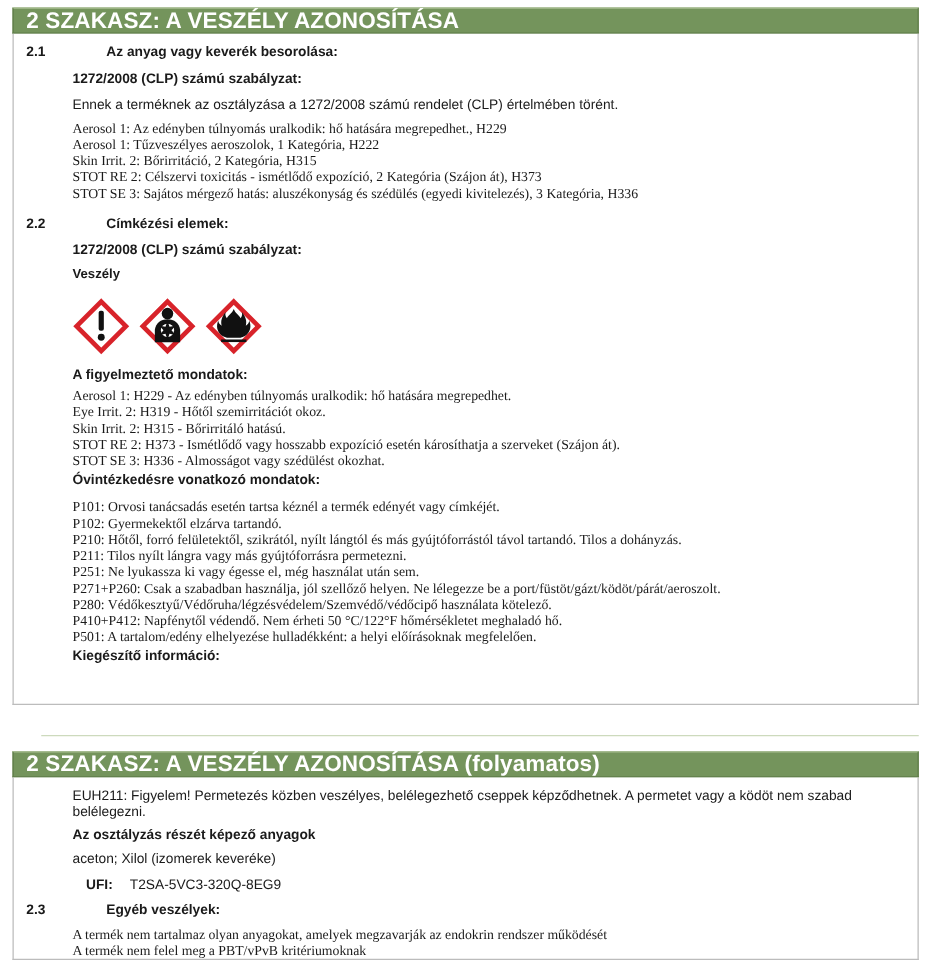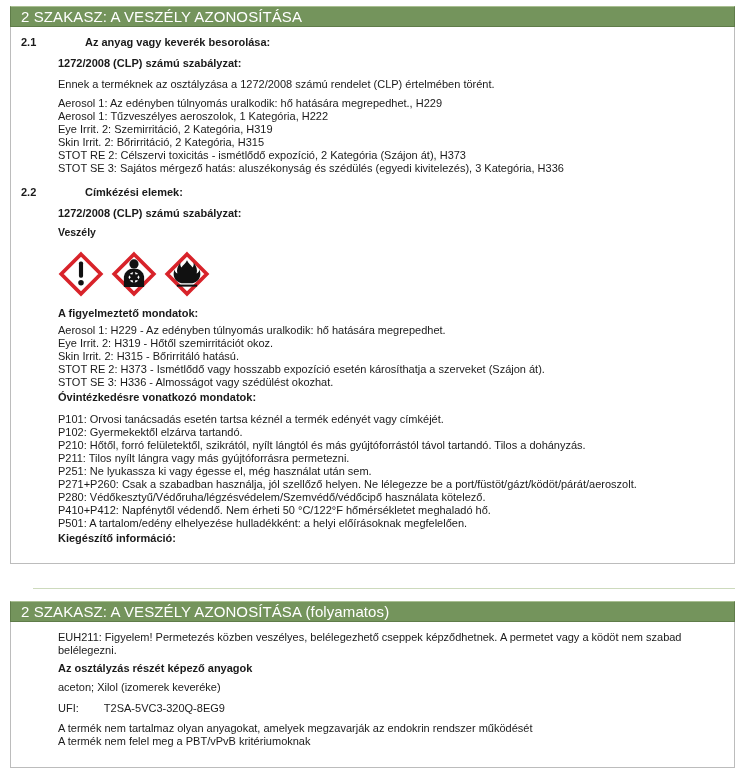"2 SZAKASZ: A VESZÉLY AZONOSÍTÁSA" .sec-header { font-size: 15px -> 18px; font-weight: normal -> bold }
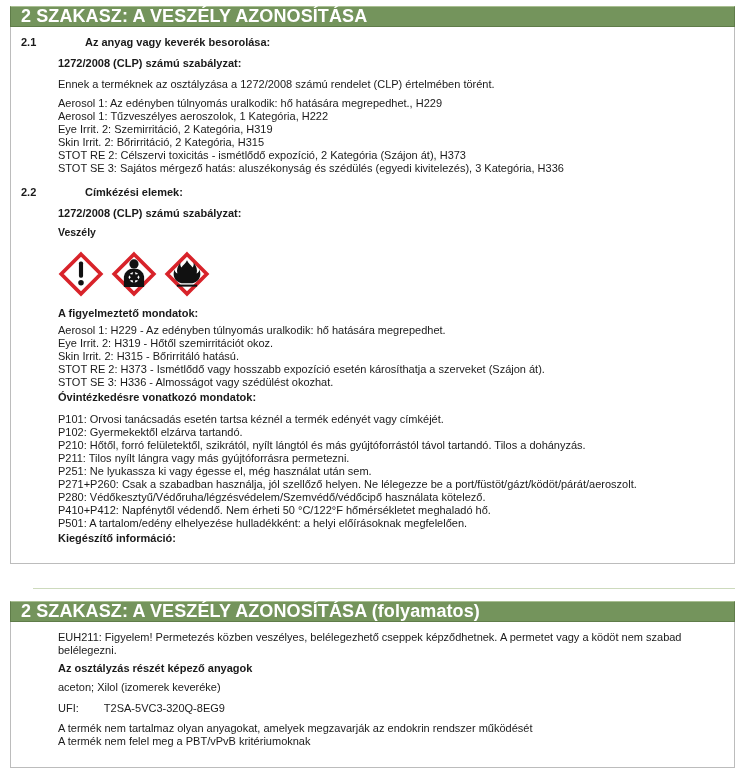"Aerosol 1: Az edényben túlnyomás" .list div { font-family: none -> Liberation Serif, serif }
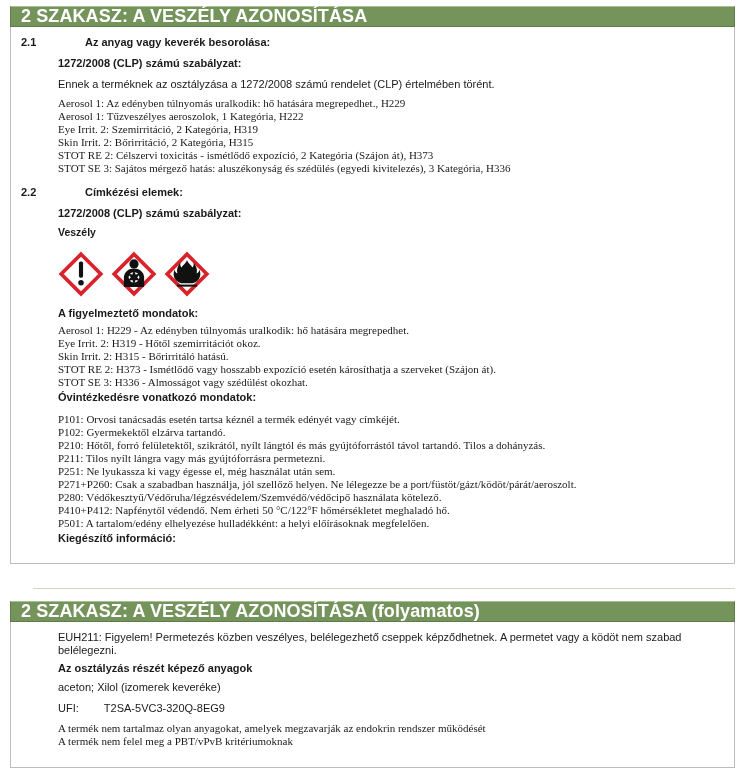"Eye Irrit. 2: Szemirritáció, 2" div { html: <div>Eye Irrit. 2: Szemirritáció, 2 Kategória, H319</div> -> none }
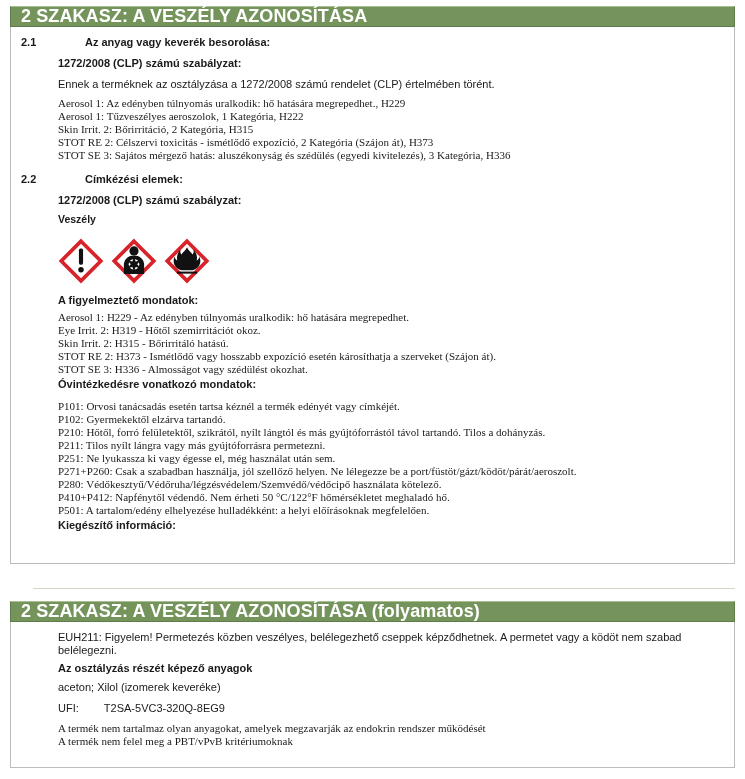"UFI:" .ufi-label { font-weight: normal -> bold; text-align: none -> center }
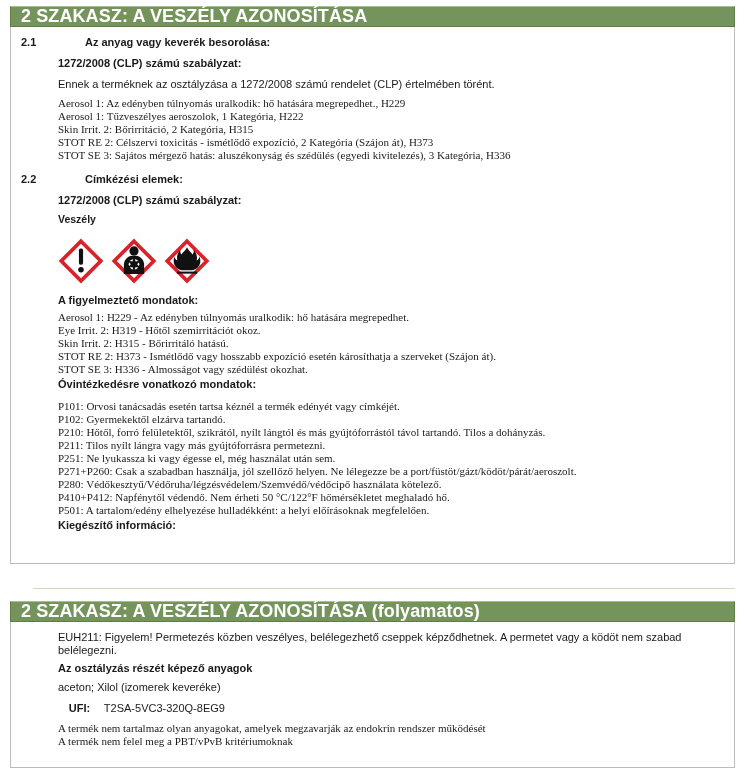"2.3" div.num-row { html: none -> <div> <span>2.3</span> <span>Egyéb veszélyek:</span> </div> }
